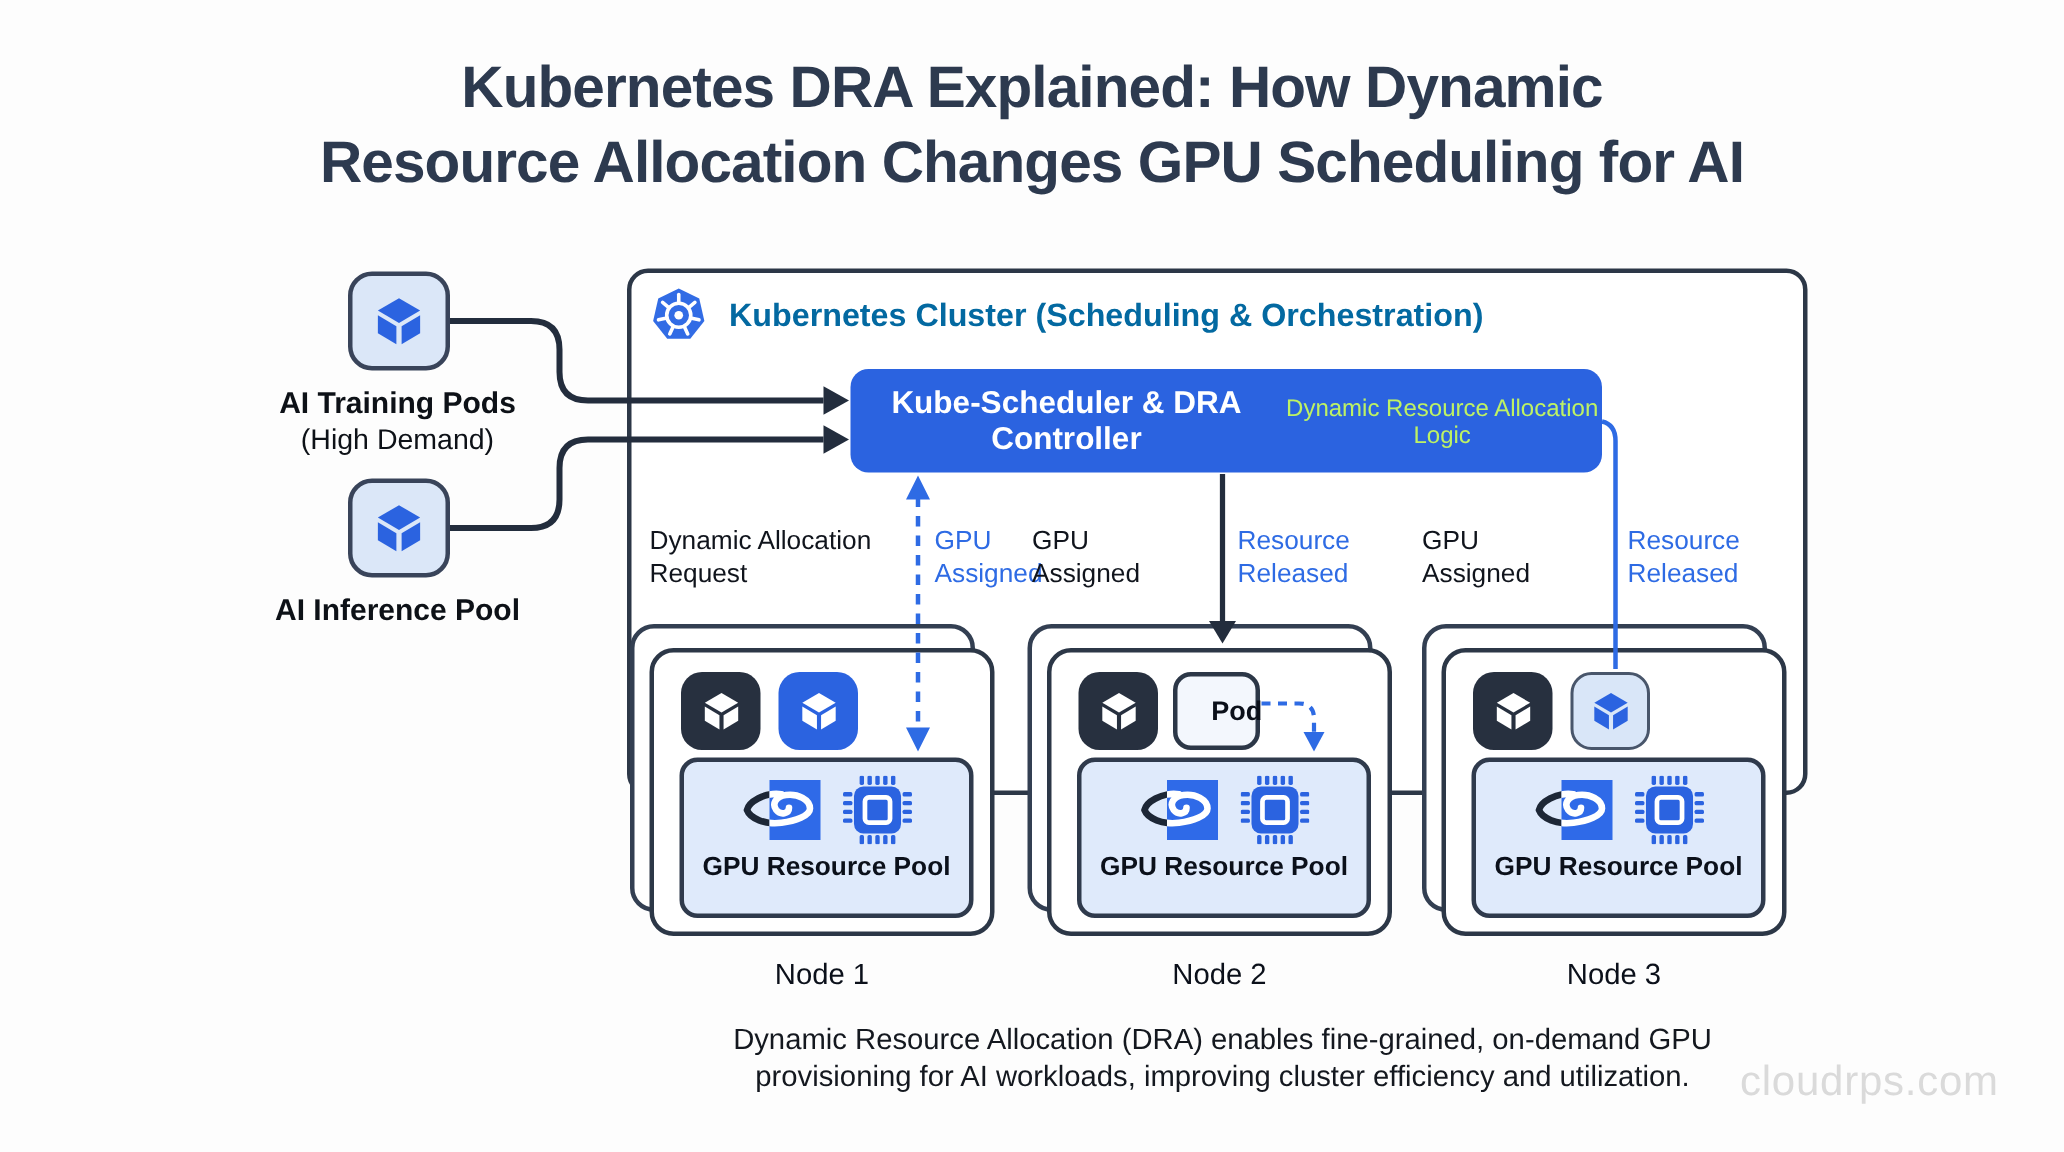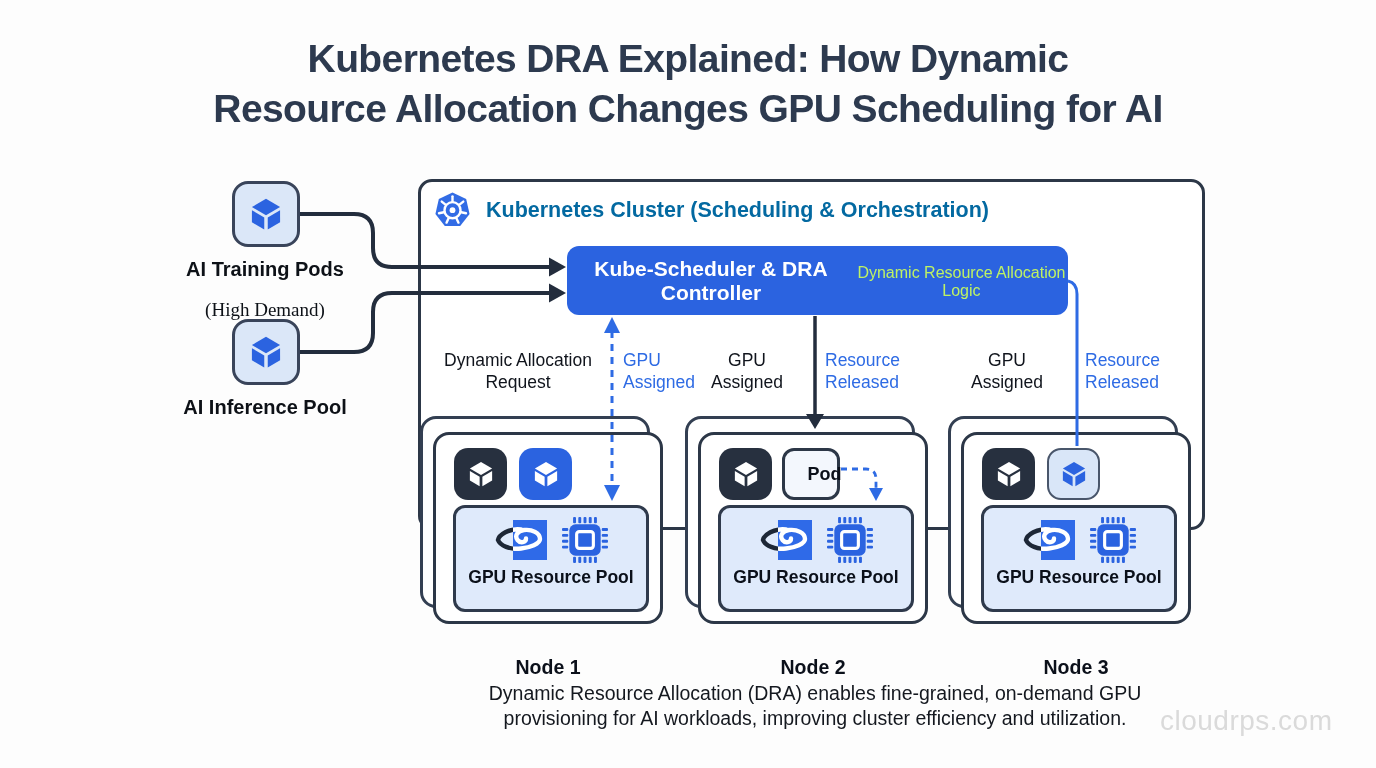"(High Demand)" .pod-caption .pod-demand { font-family: Liberation Serif, serif -> none; margin-top: 18px -> 2px }
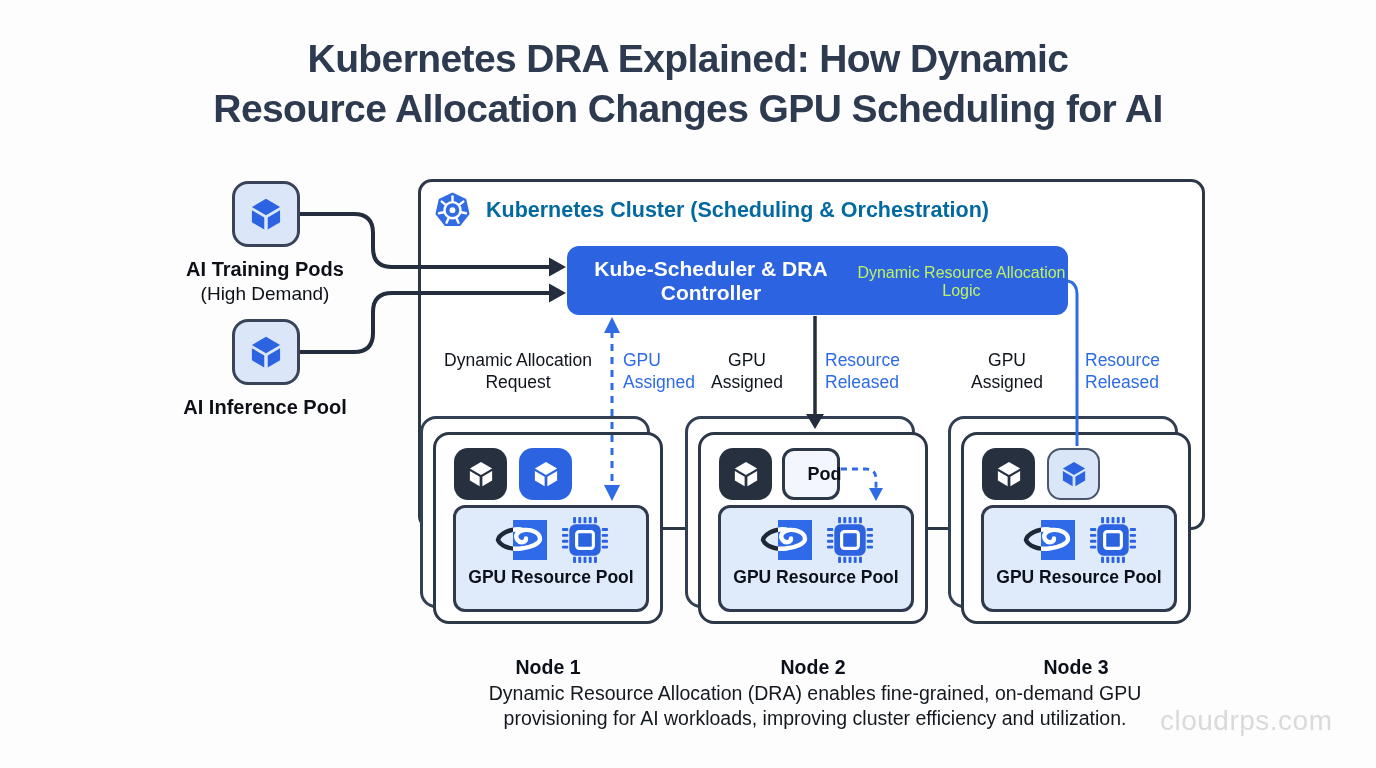"Dynamic Allocation" .fl-left { text-align: center -> left }
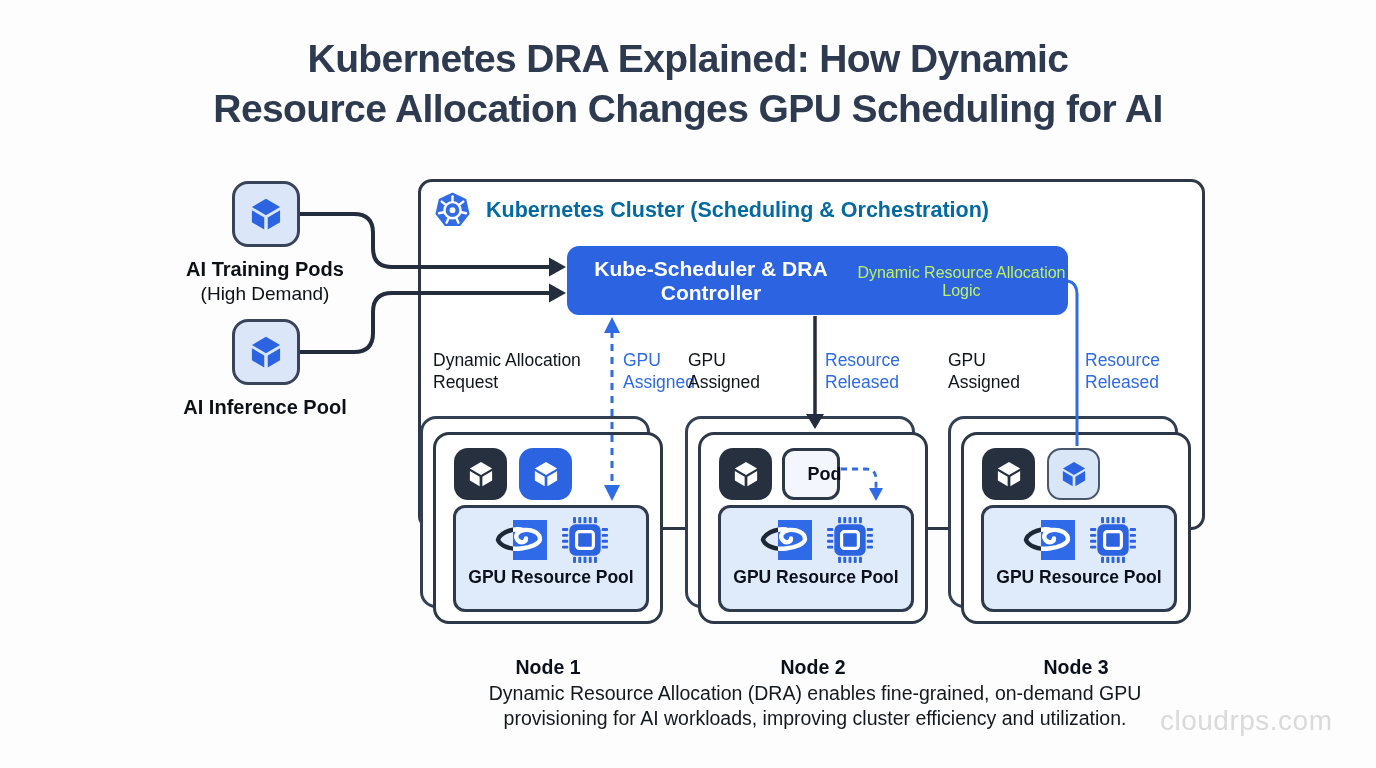"Node 1" .node-label { font-weight: 700 -> 400; top: 656px -> 639px }
